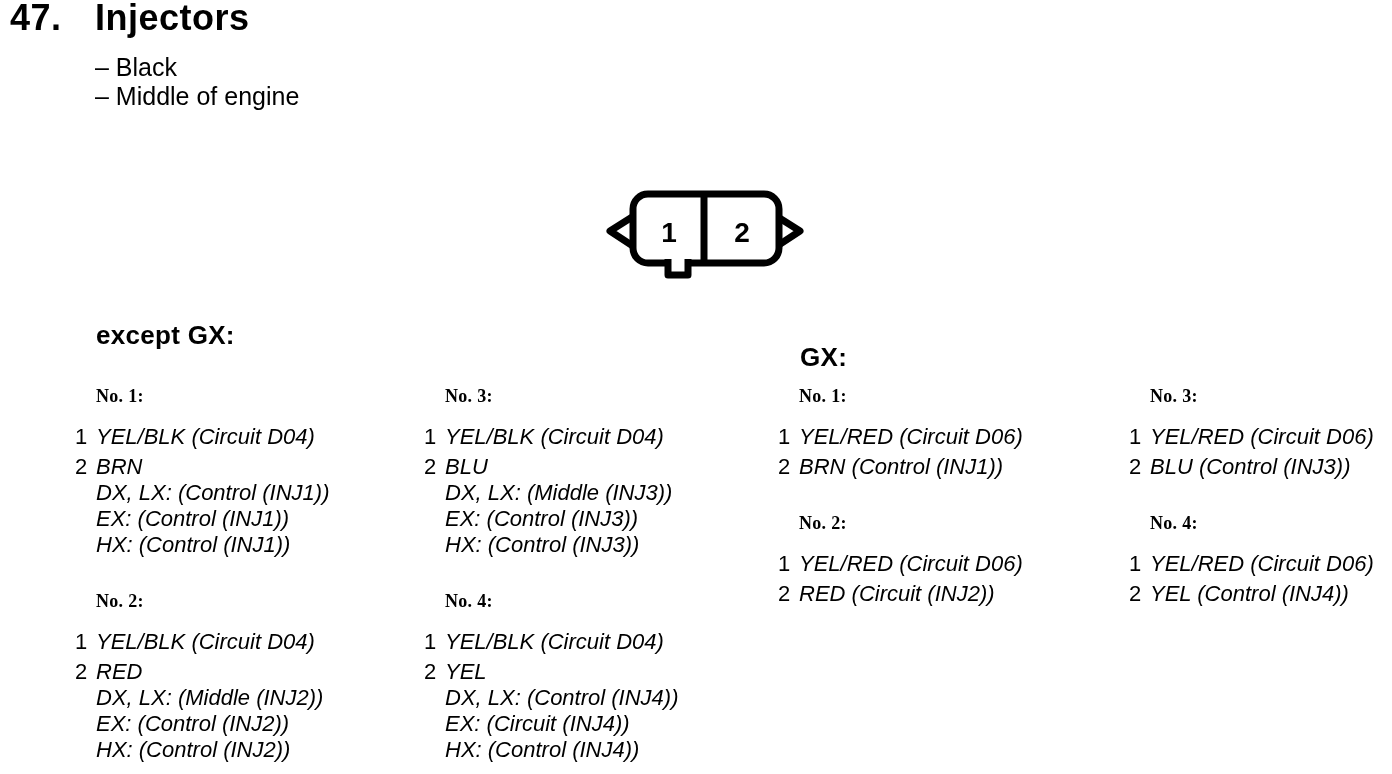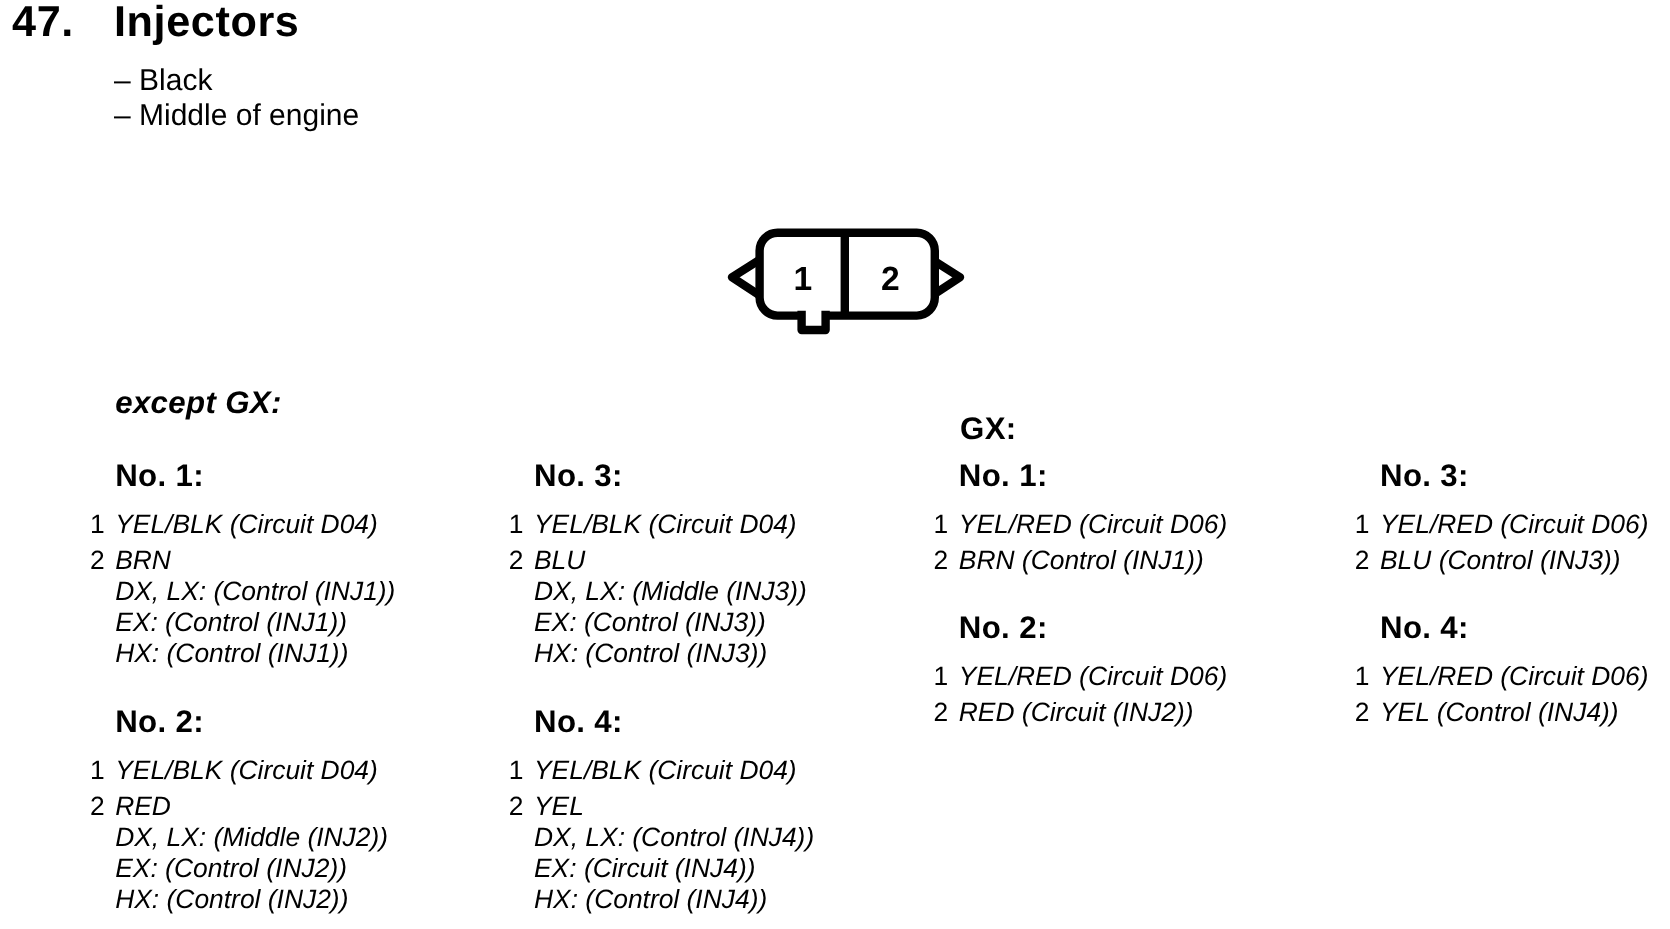"except GX:" #variant-left { font-style: italic -> none }
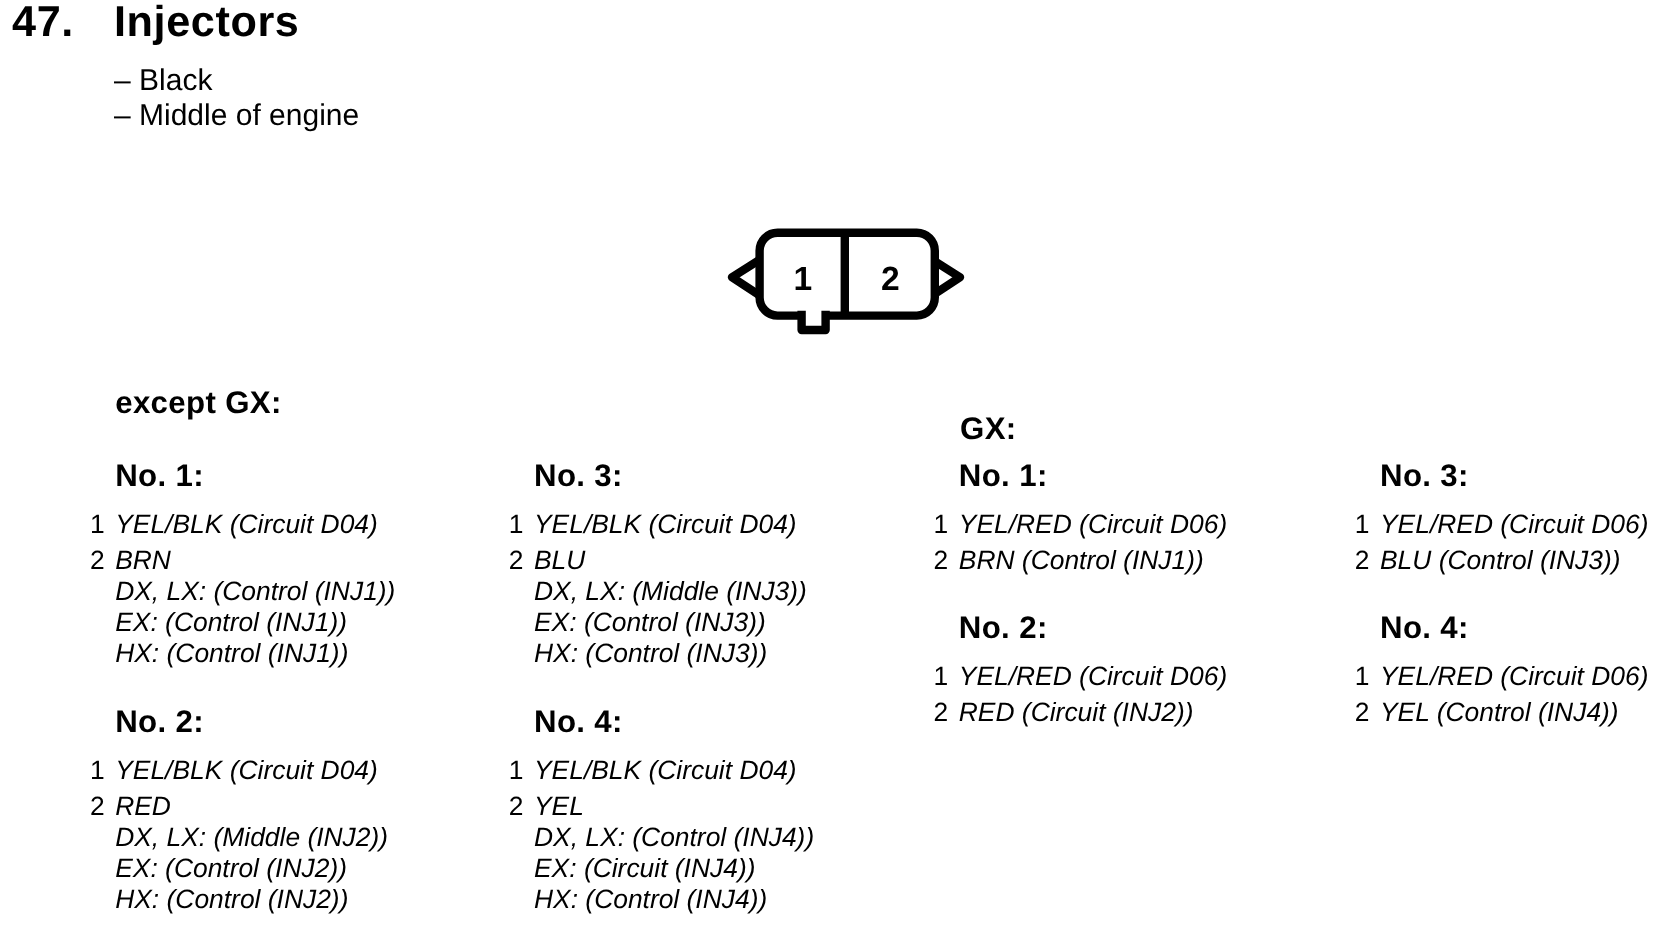"No. 1:" .bh { font-family: none -> Liberation Serif, serif; font-size: 26px -> 18px }
